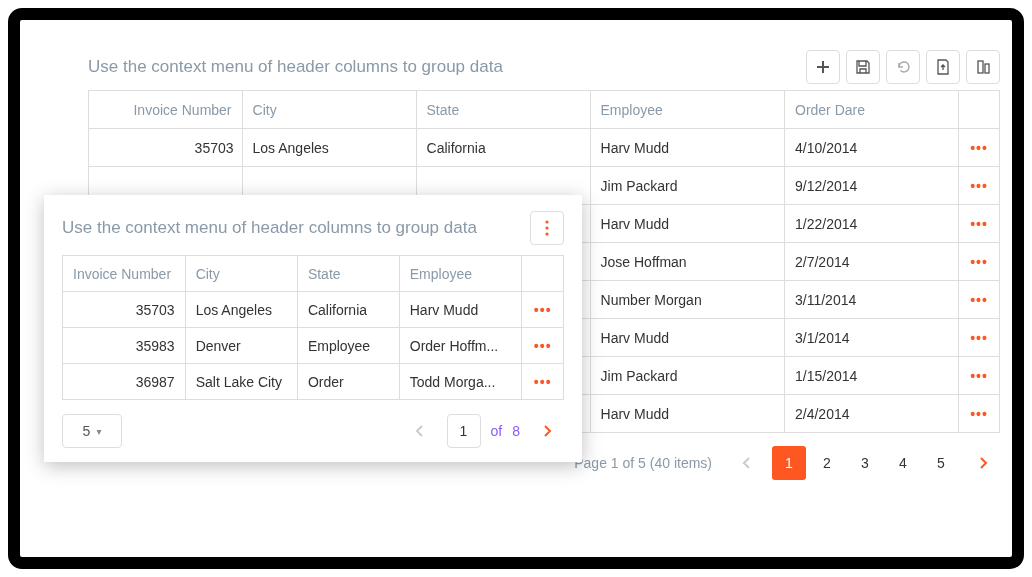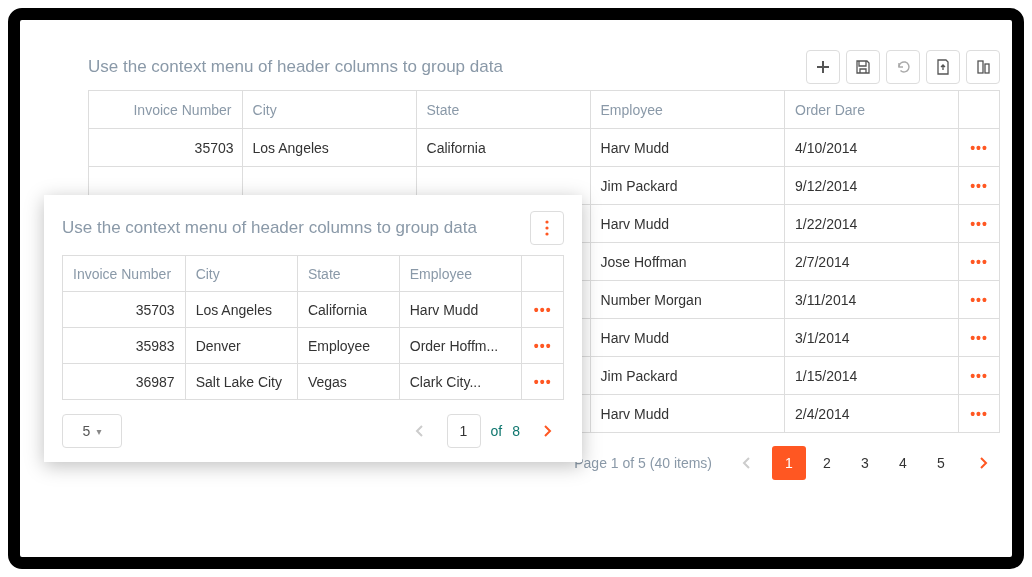"Vegas" td { text: Vegas -> Order }
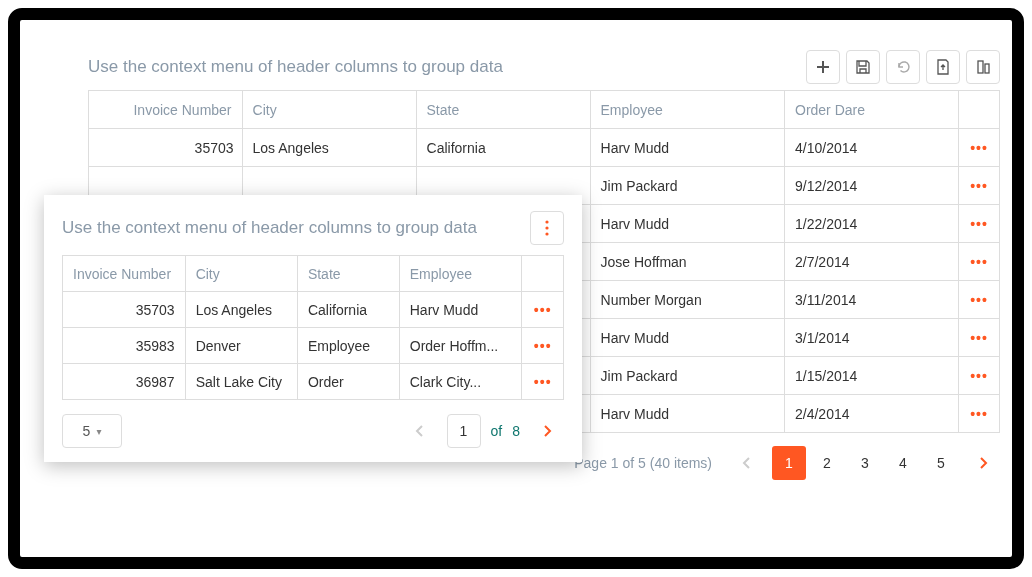"Clark City..." td { text: Clark City -> Todd Morga }
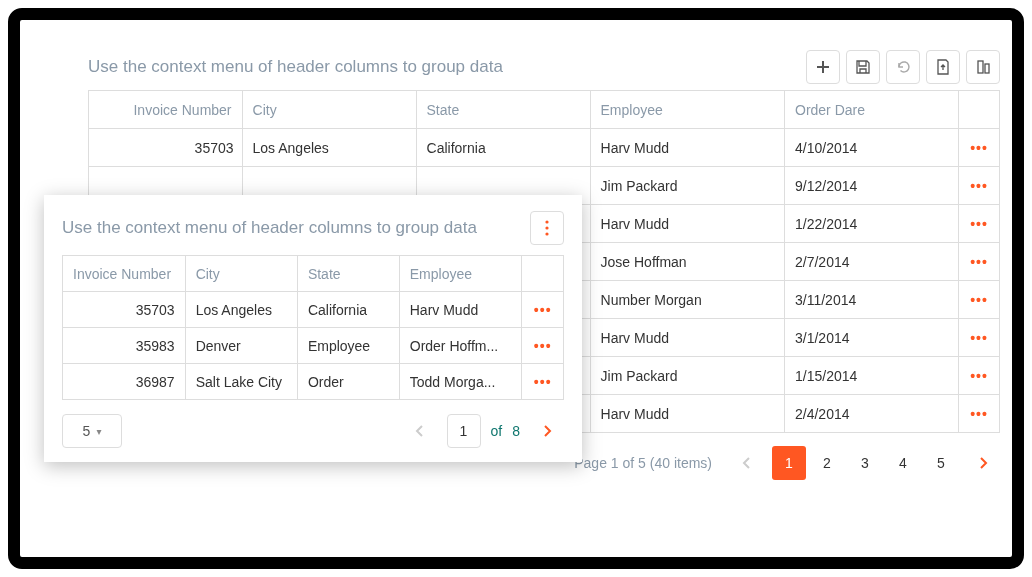"of" .oftxt { color: #0f766e -> #8b5cf6 }
